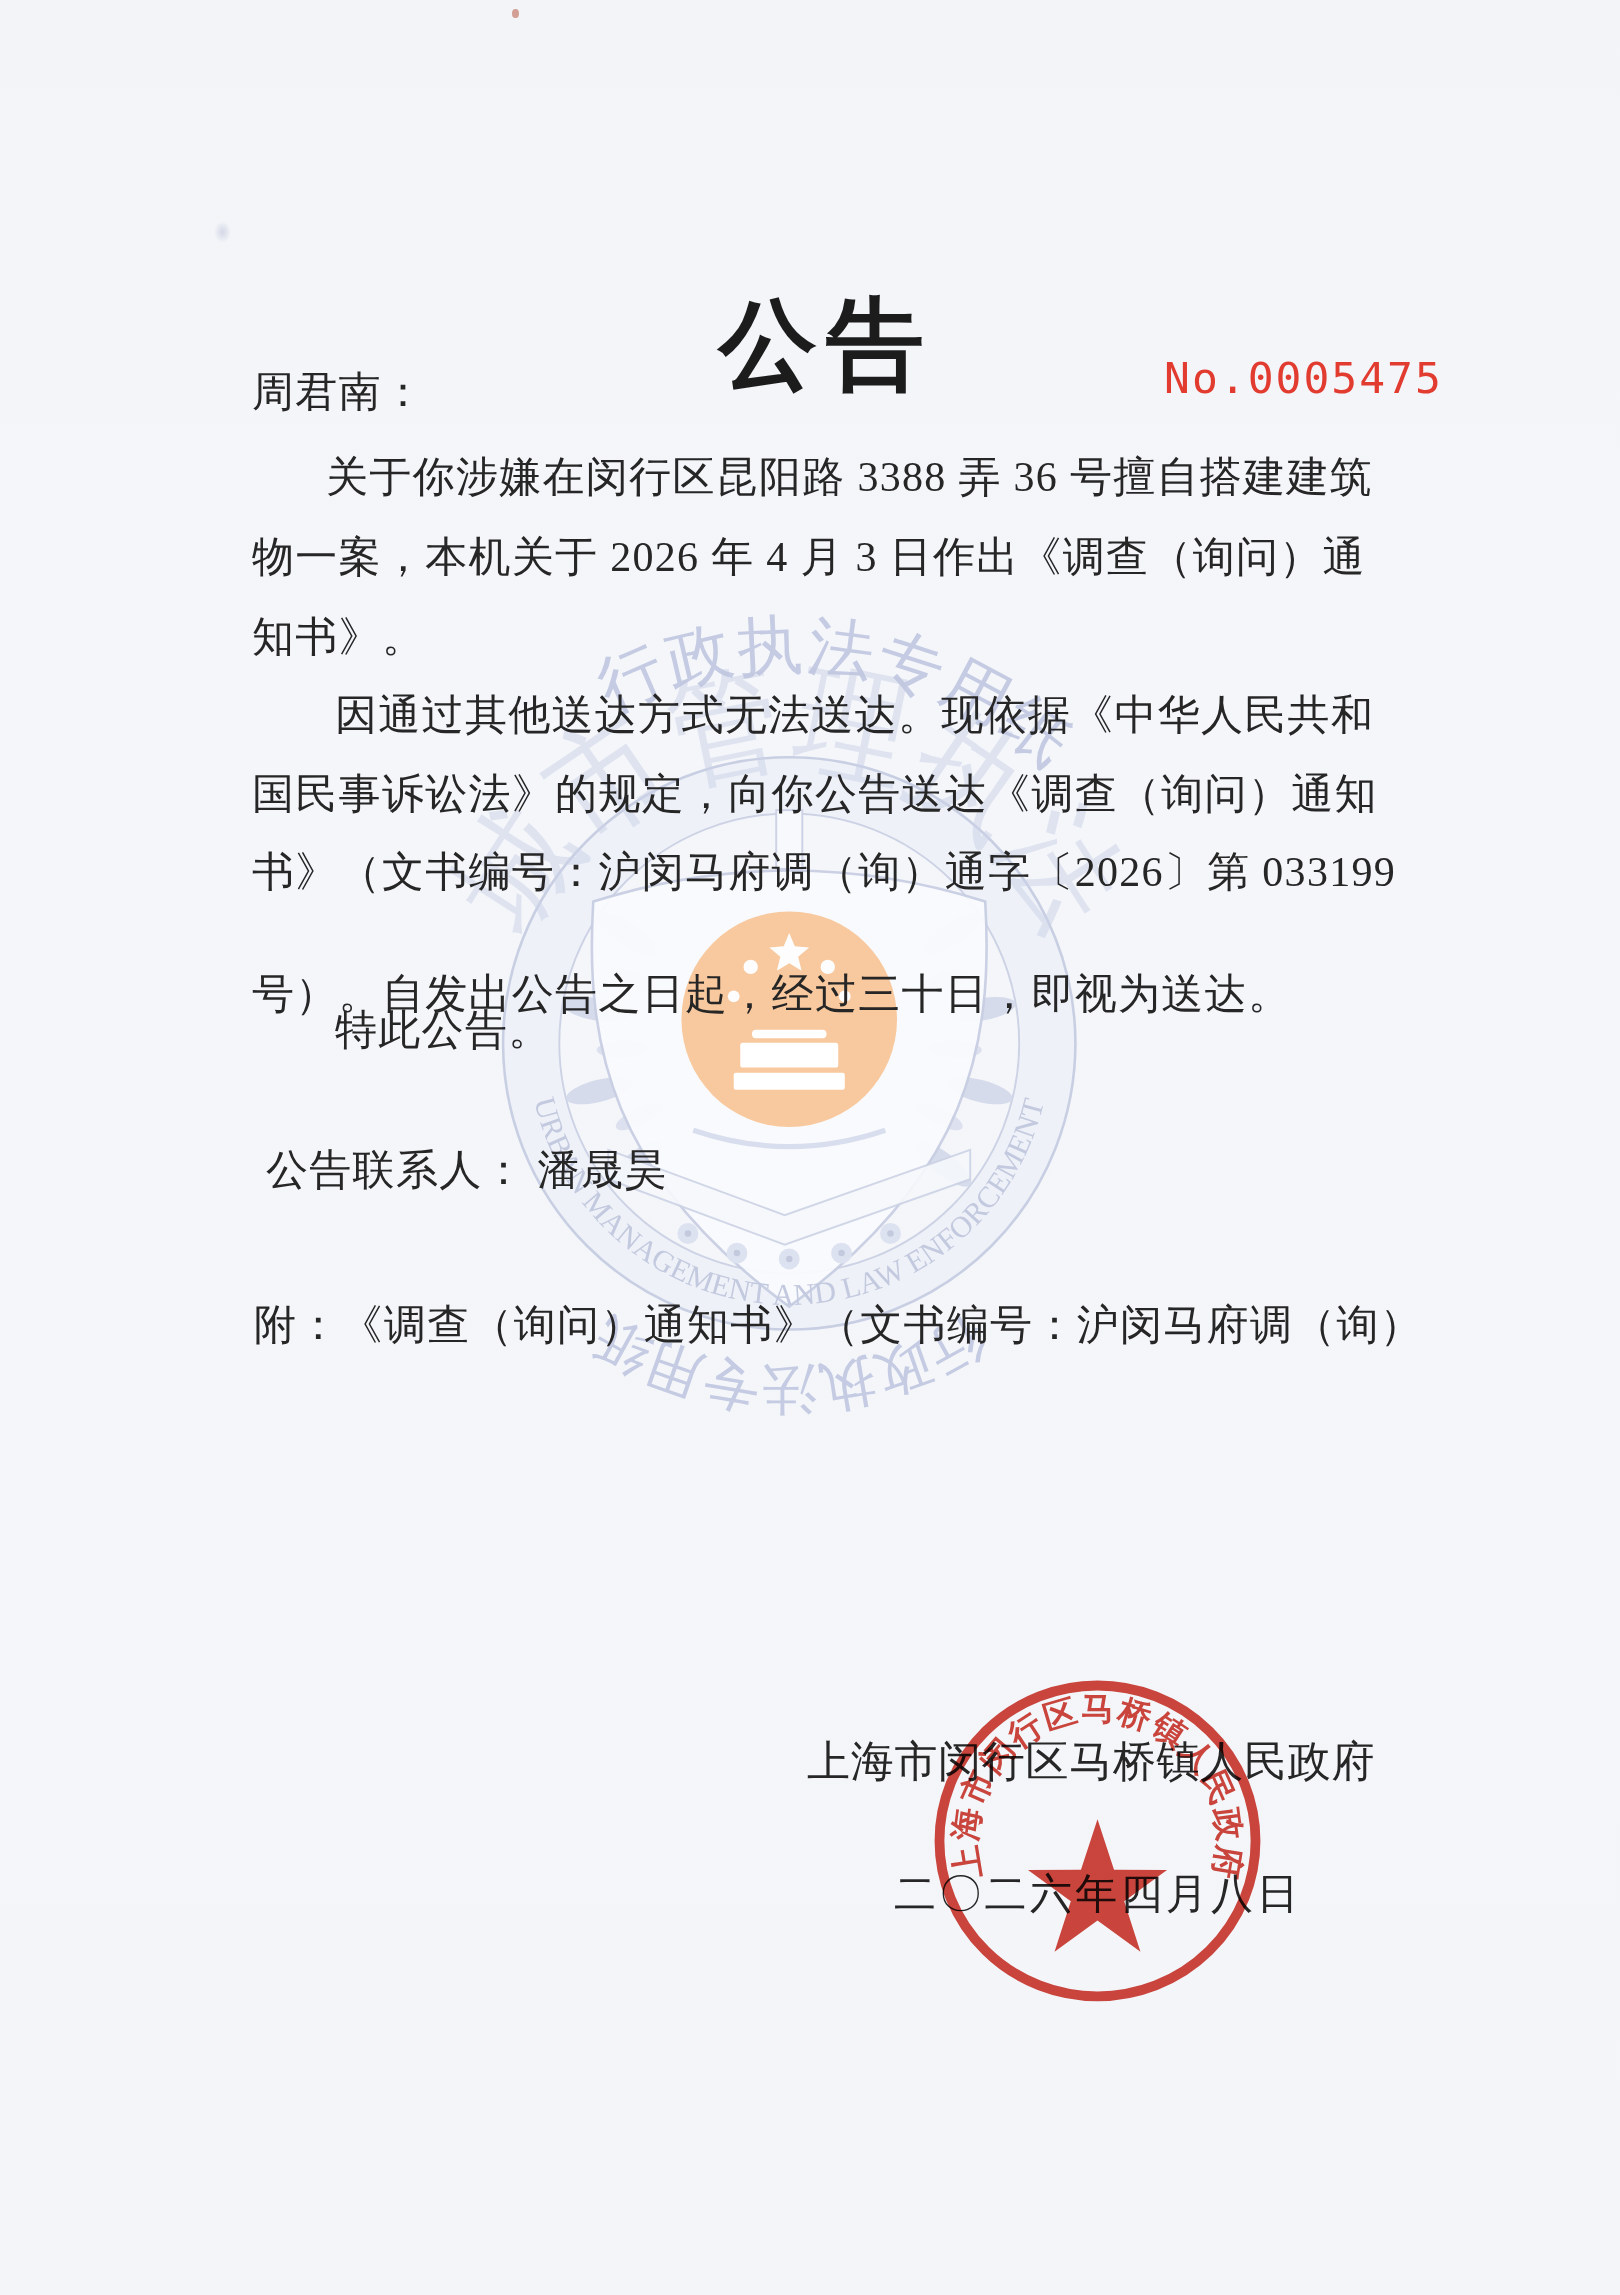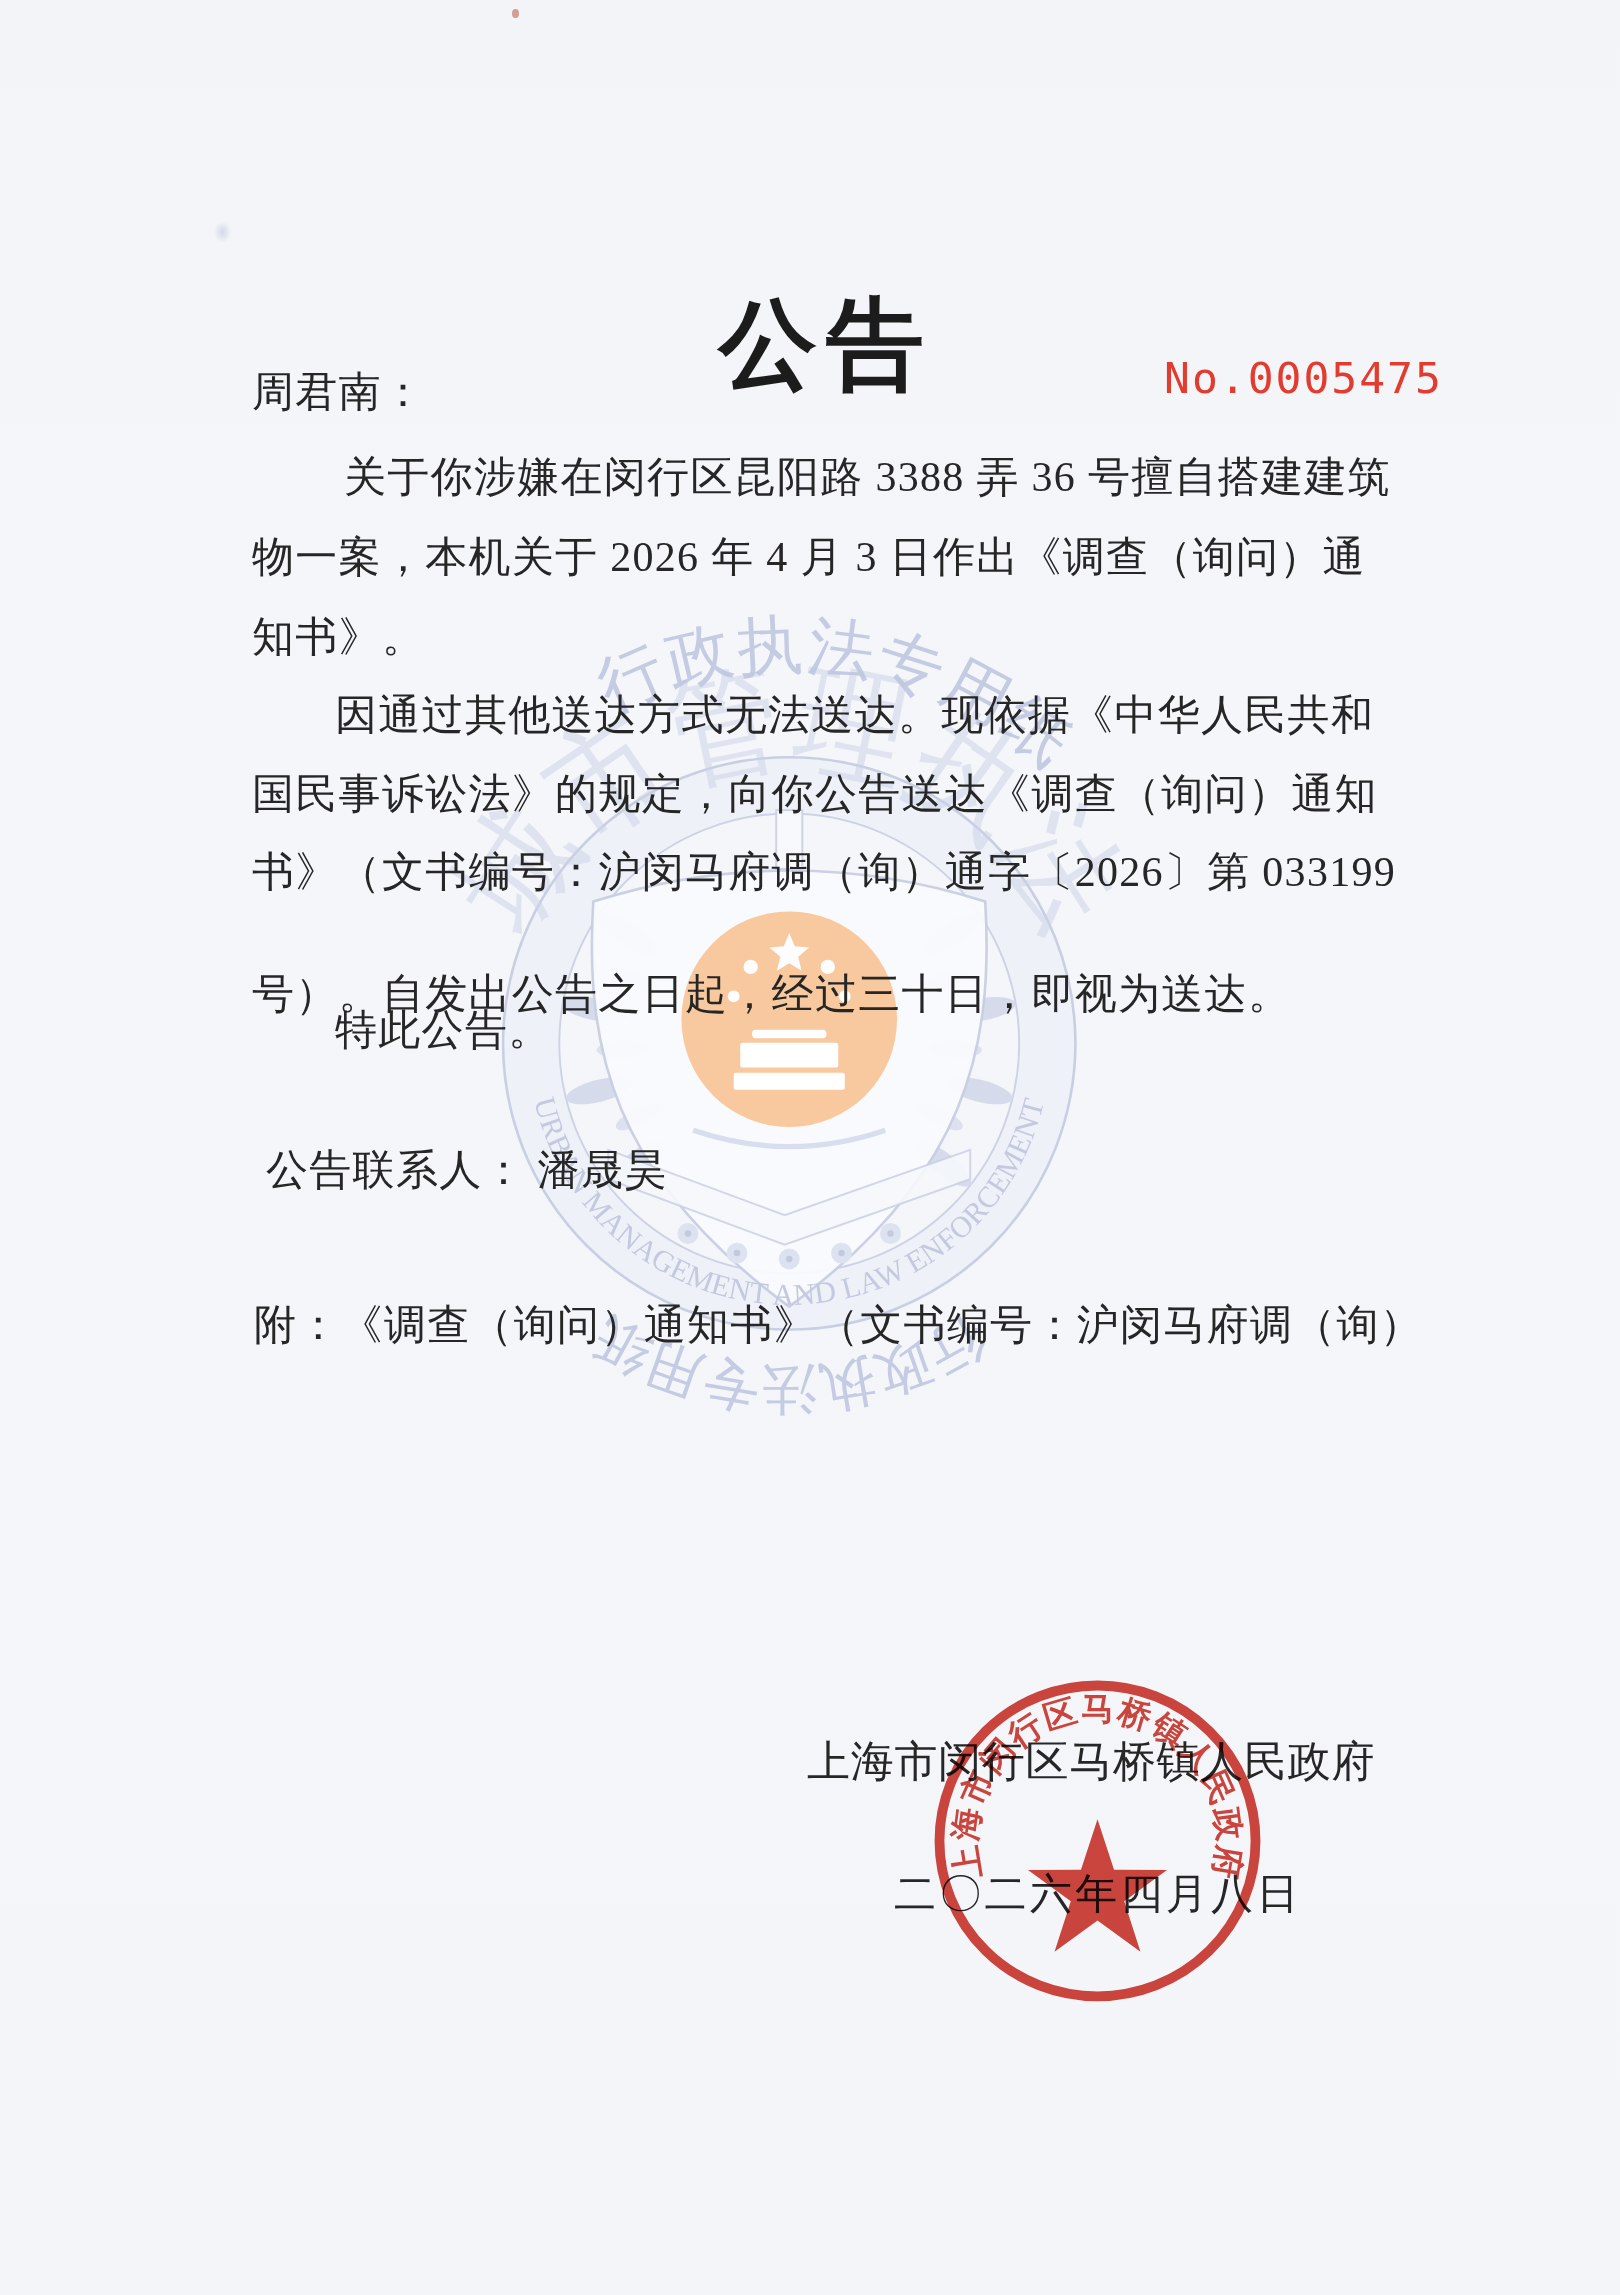"关于你涉嫌在闵行区昆阳路 3388 弄 36 号擅自搭建建筑" .p1-l0 { left: 344px -> 326px }
